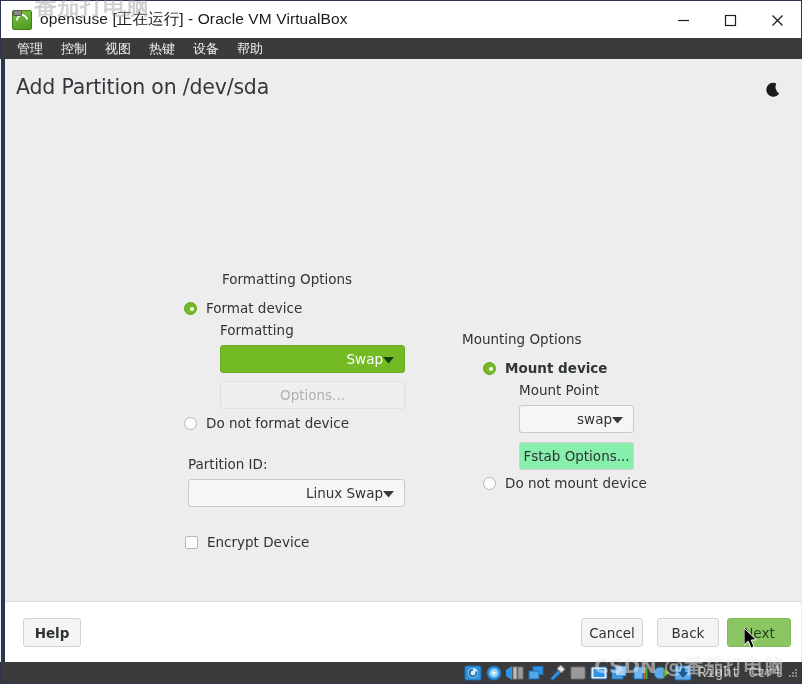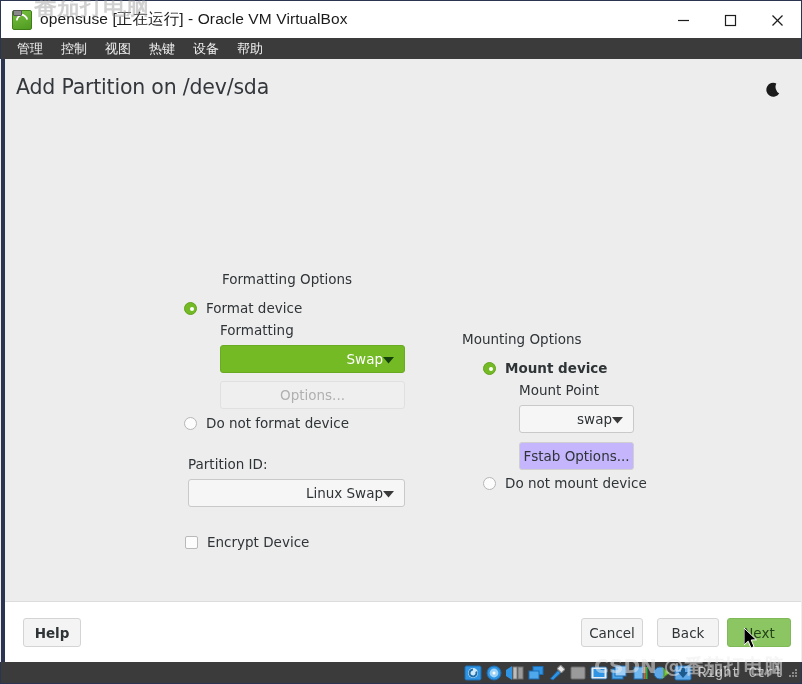"Fstab Options..." .btn { background: #c4b5fd -> #86efac }
